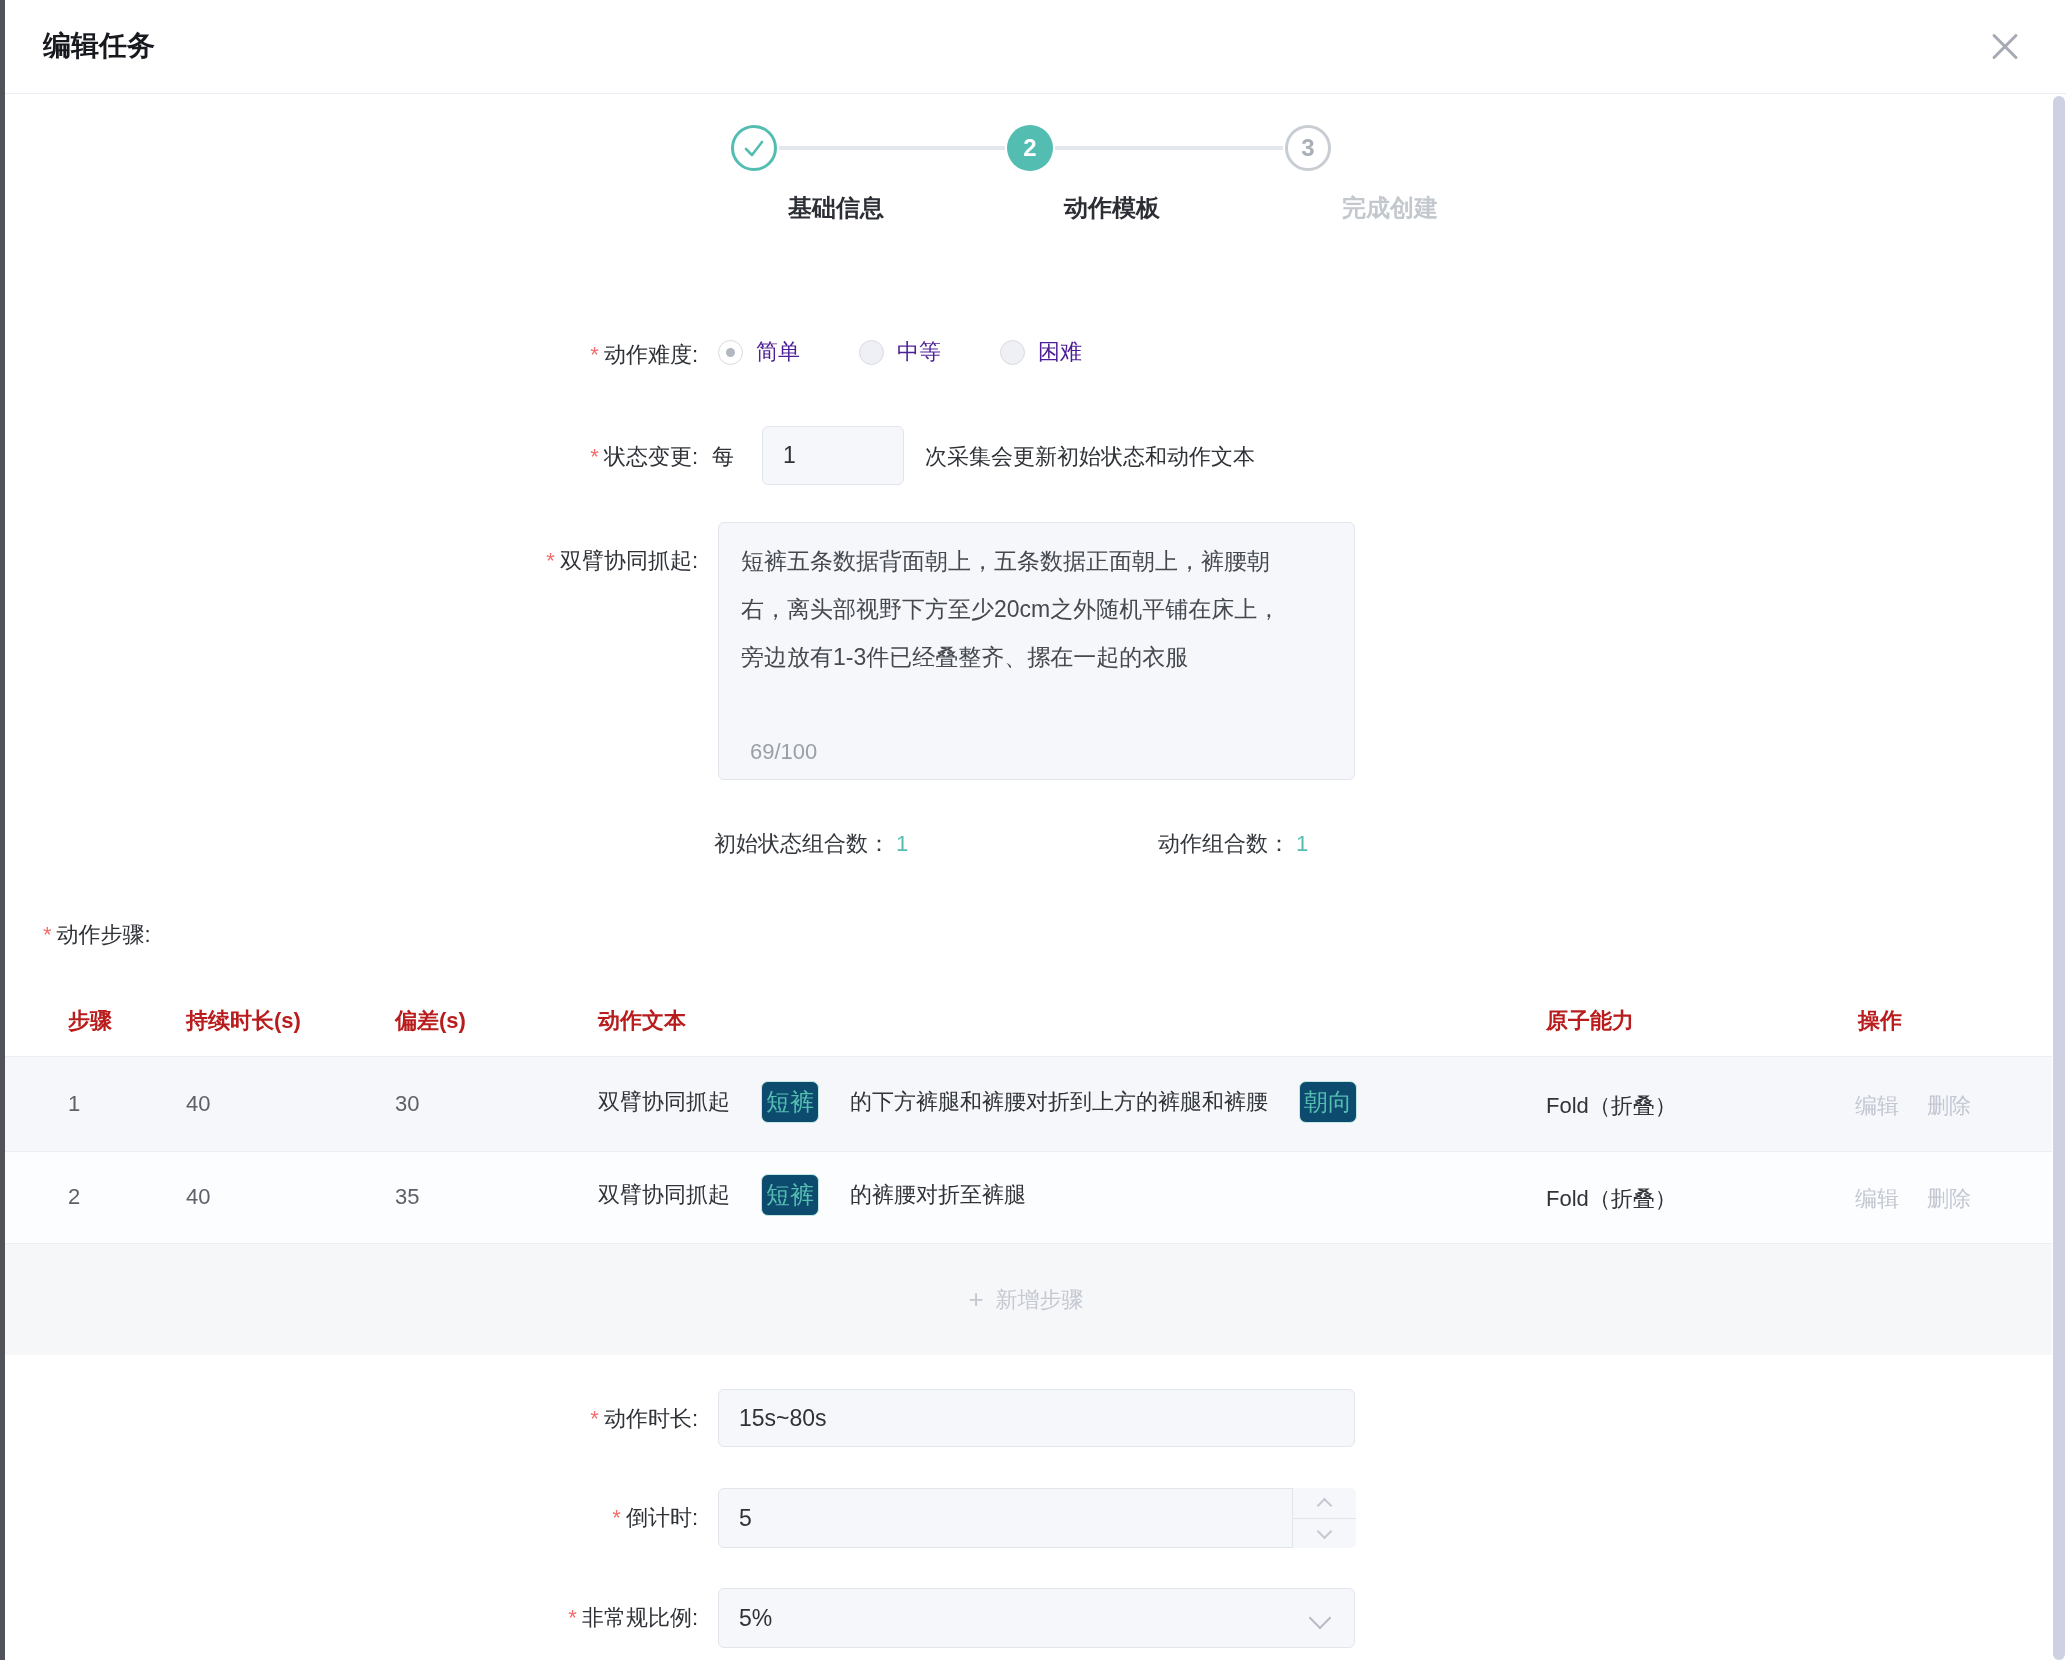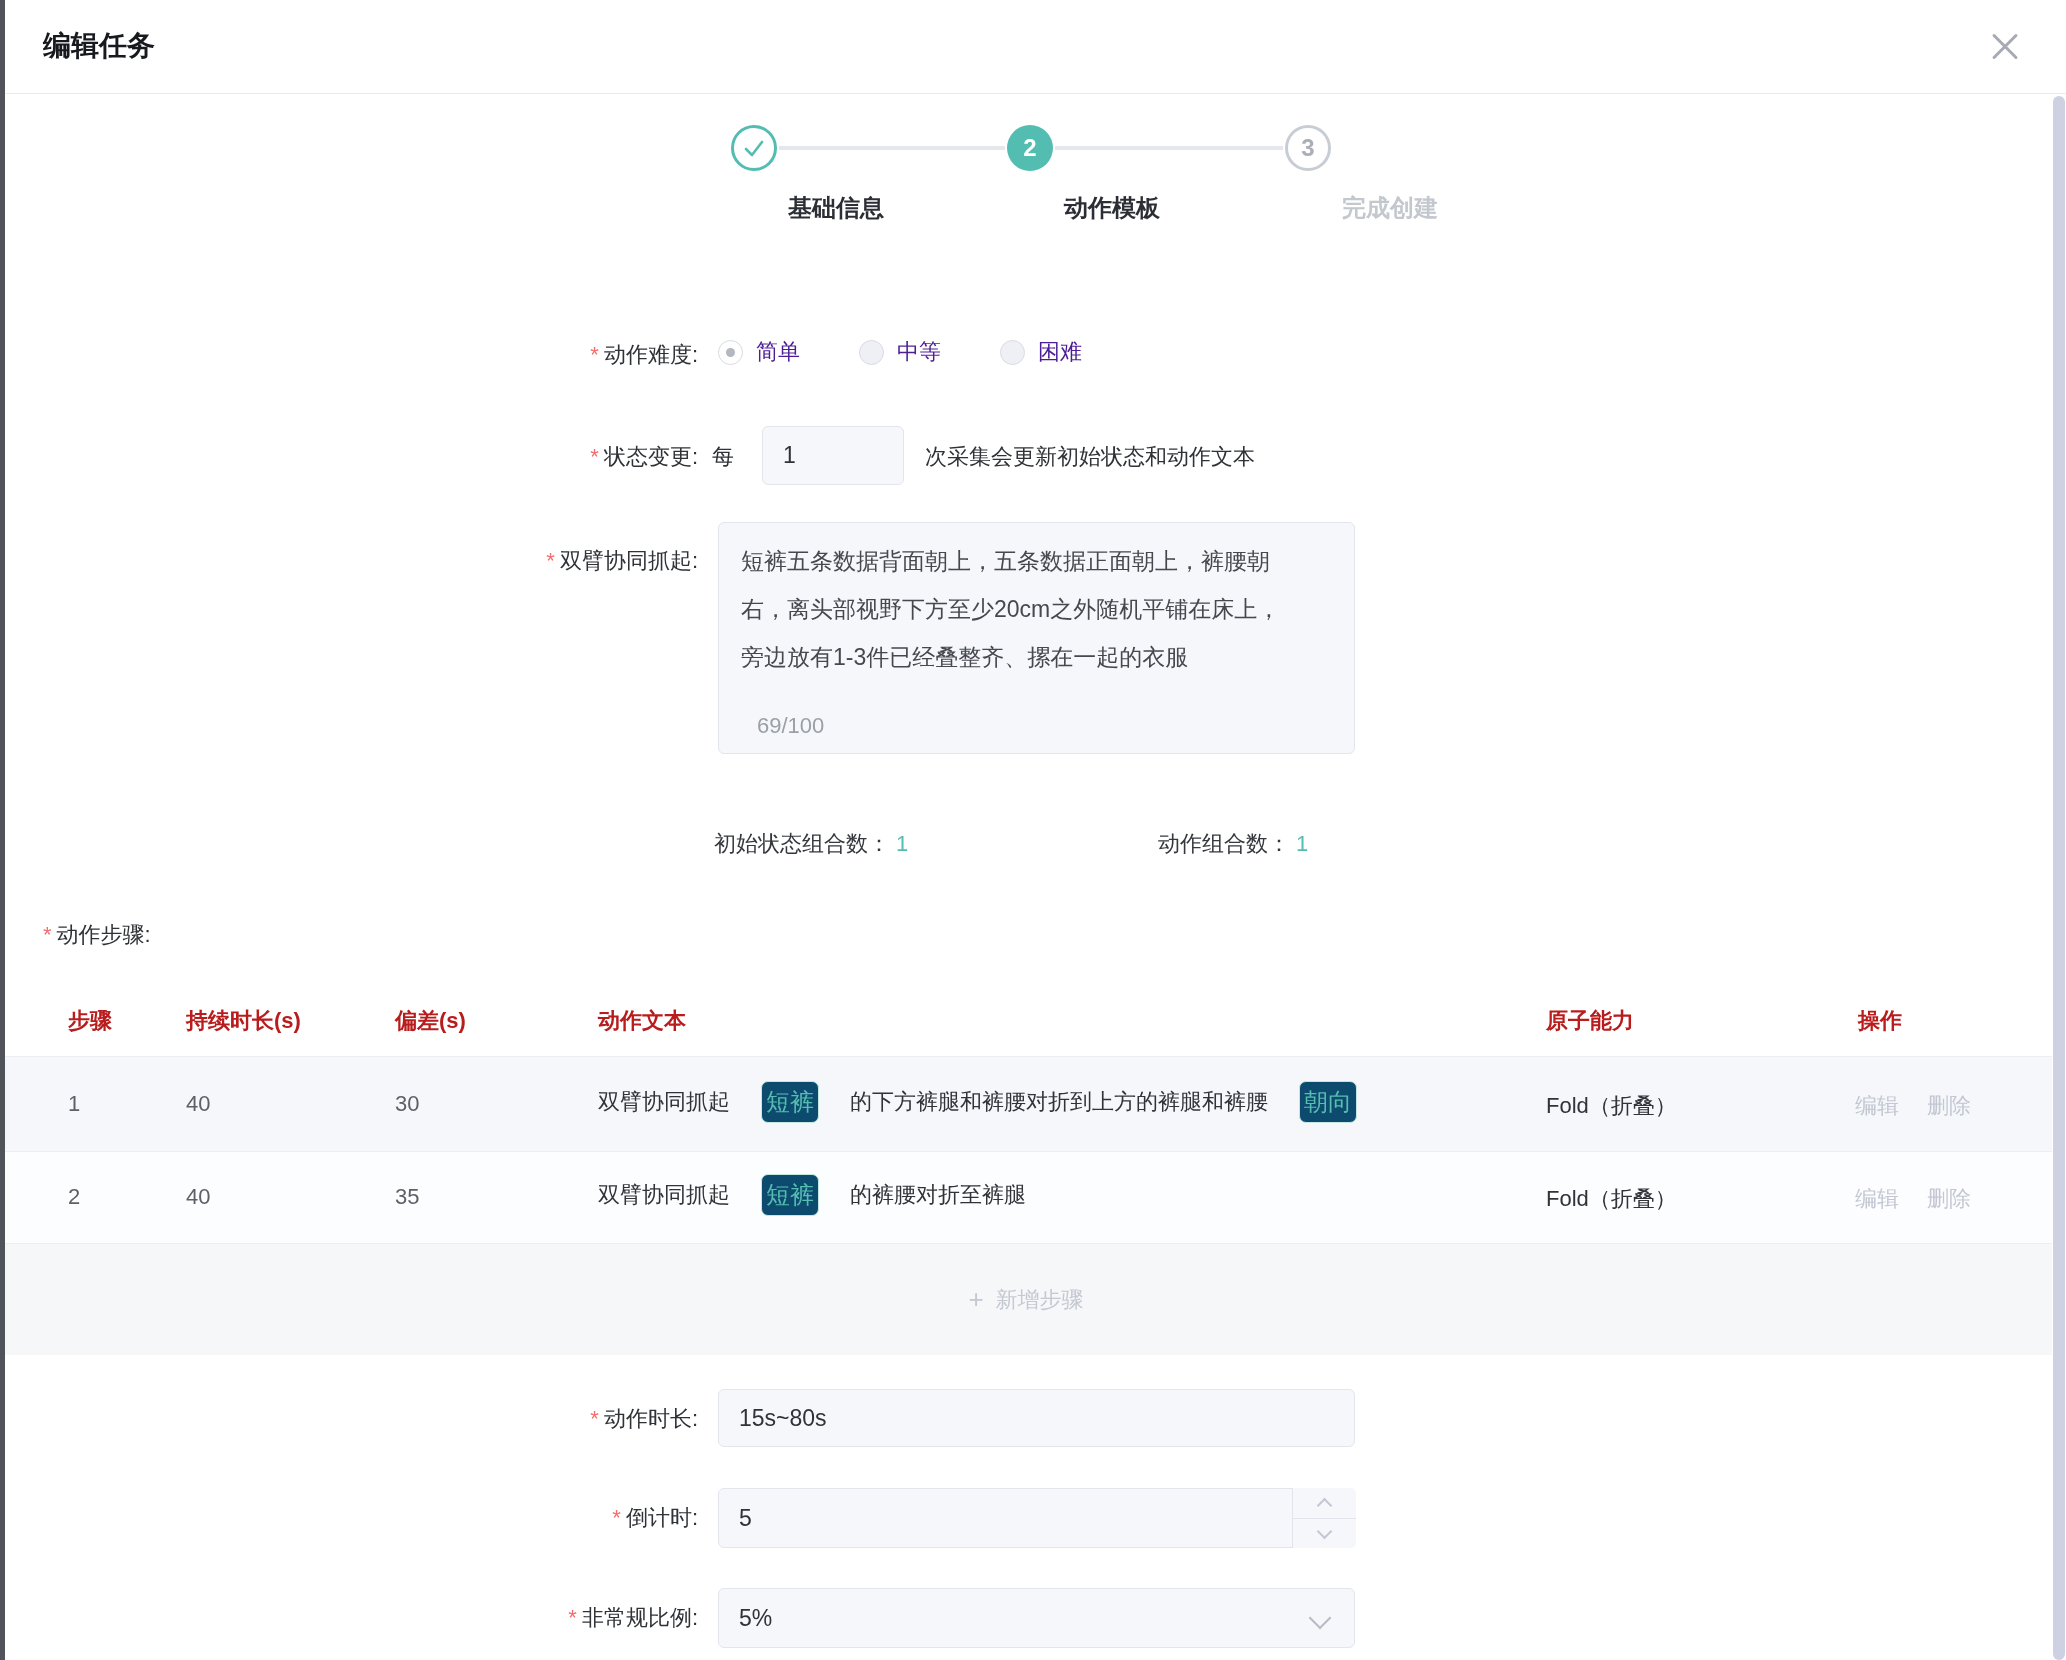"短裤五条数据背面朝上，五条数据正面朝上，裤腰朝右，离头部视野下方至少20cm之外" .txtarea { height: 232px -> 258px }
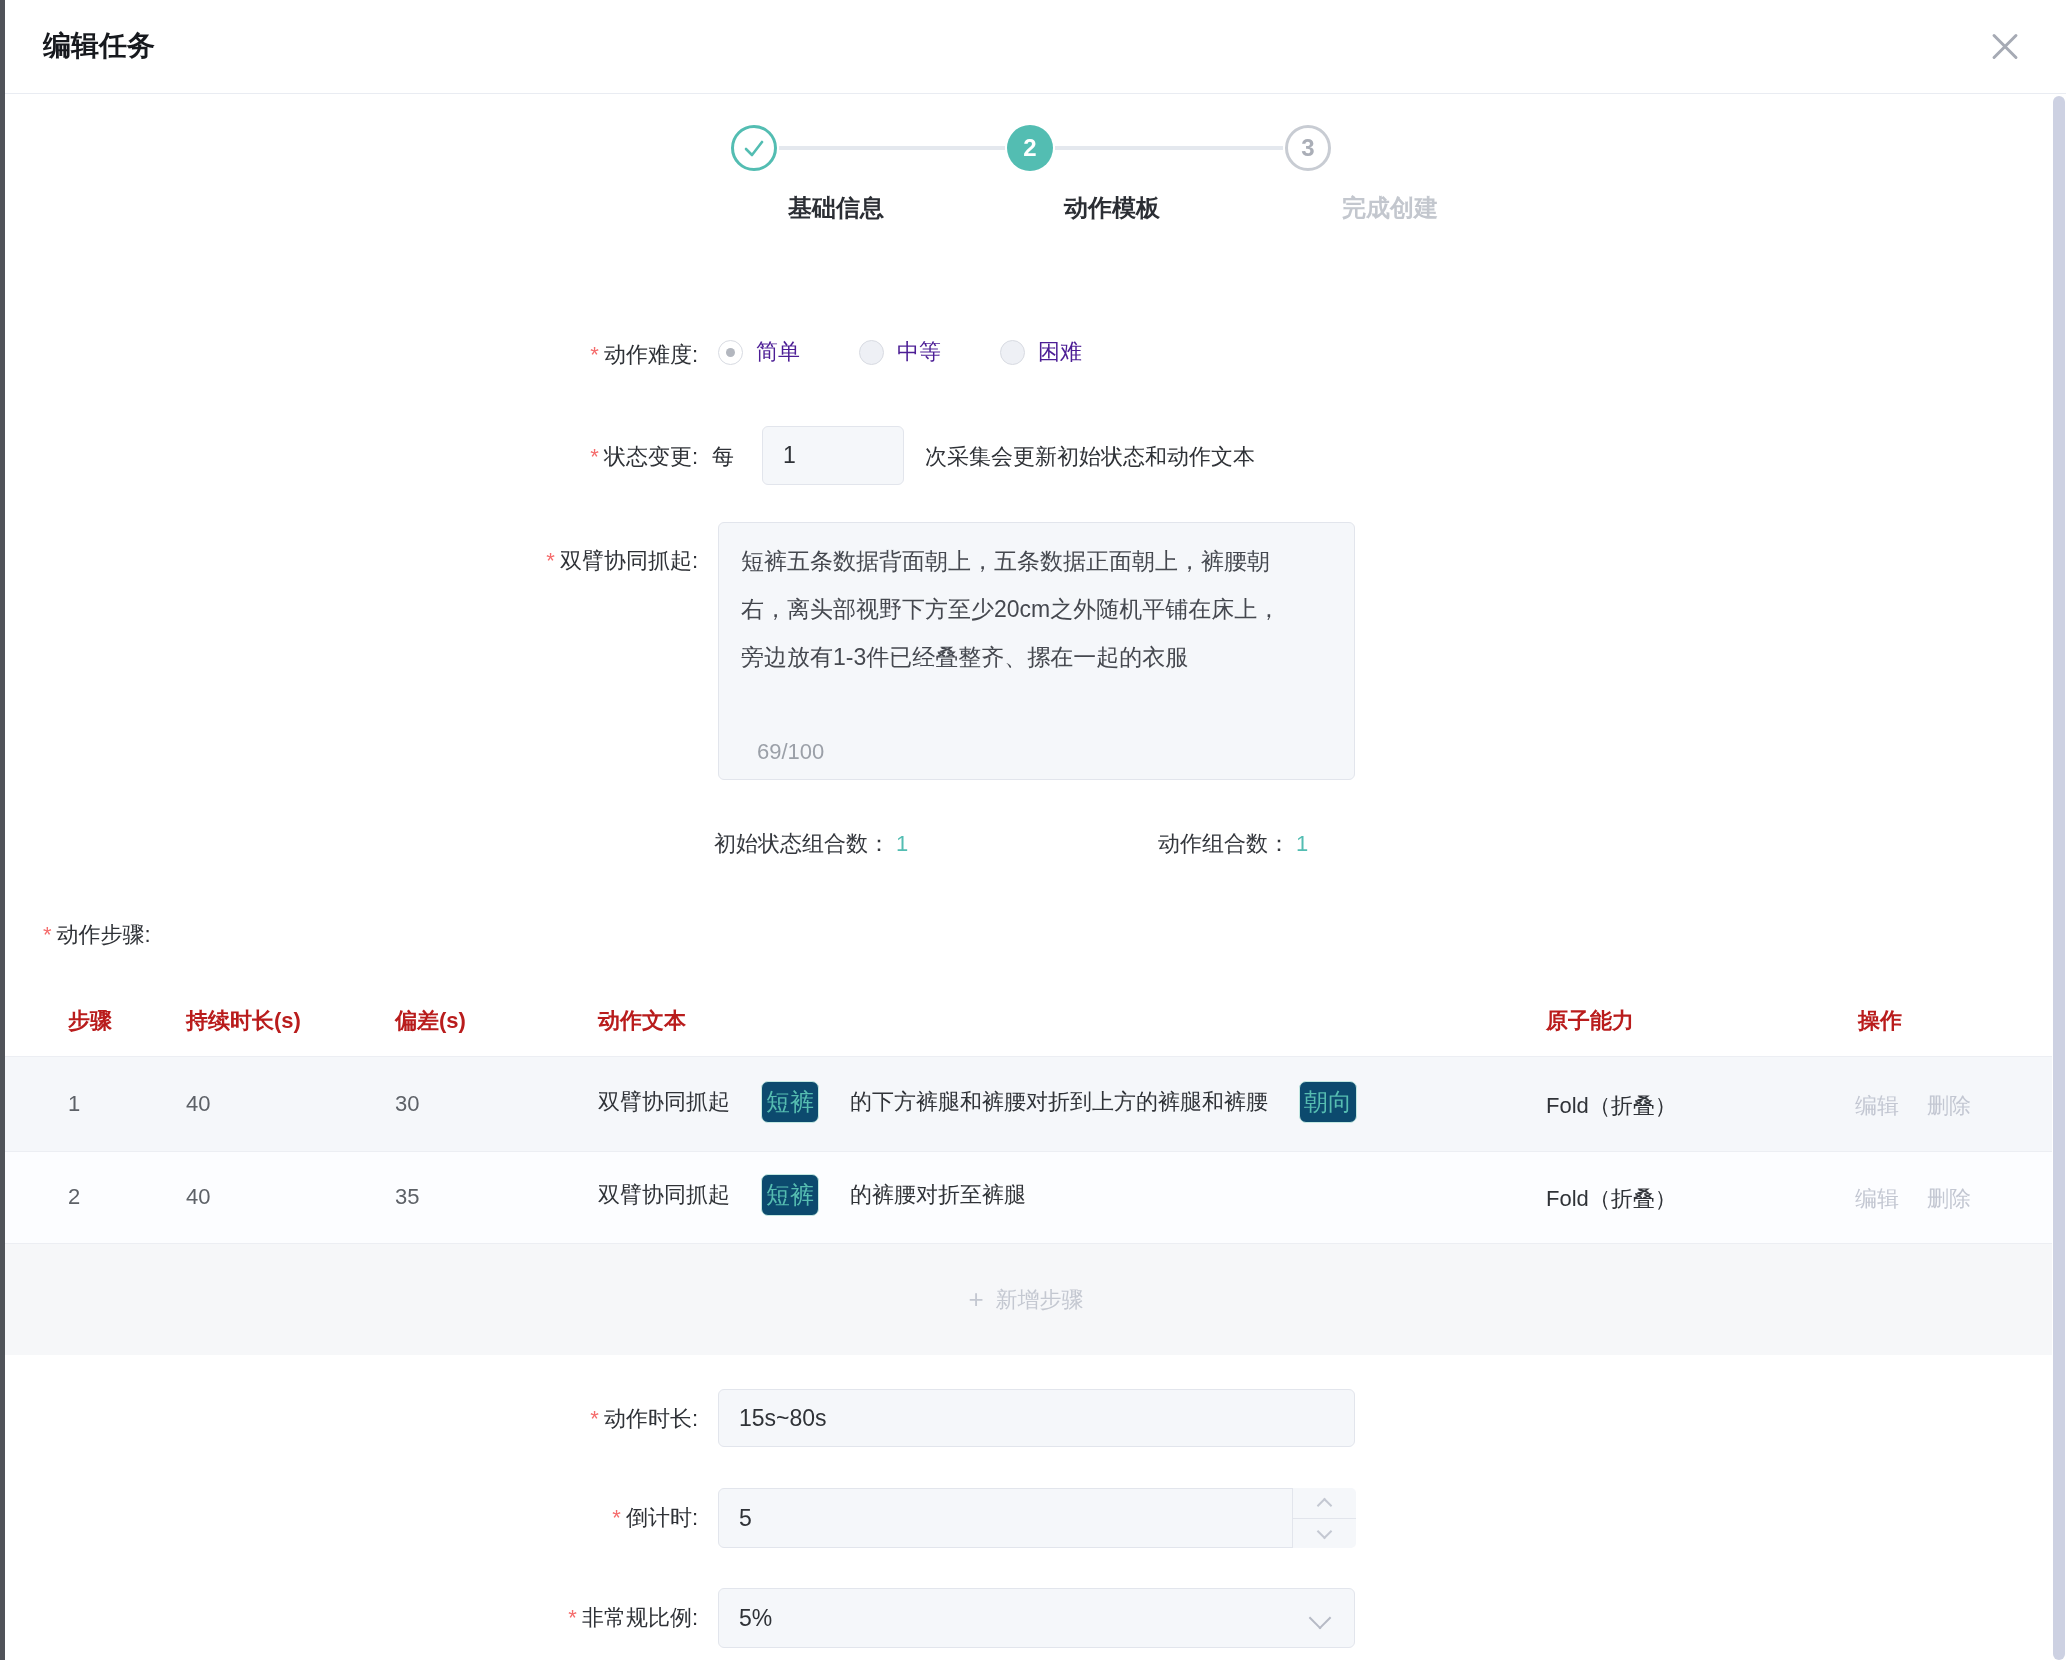"69/100" .txt-counter { left: 38px -> 31px }
